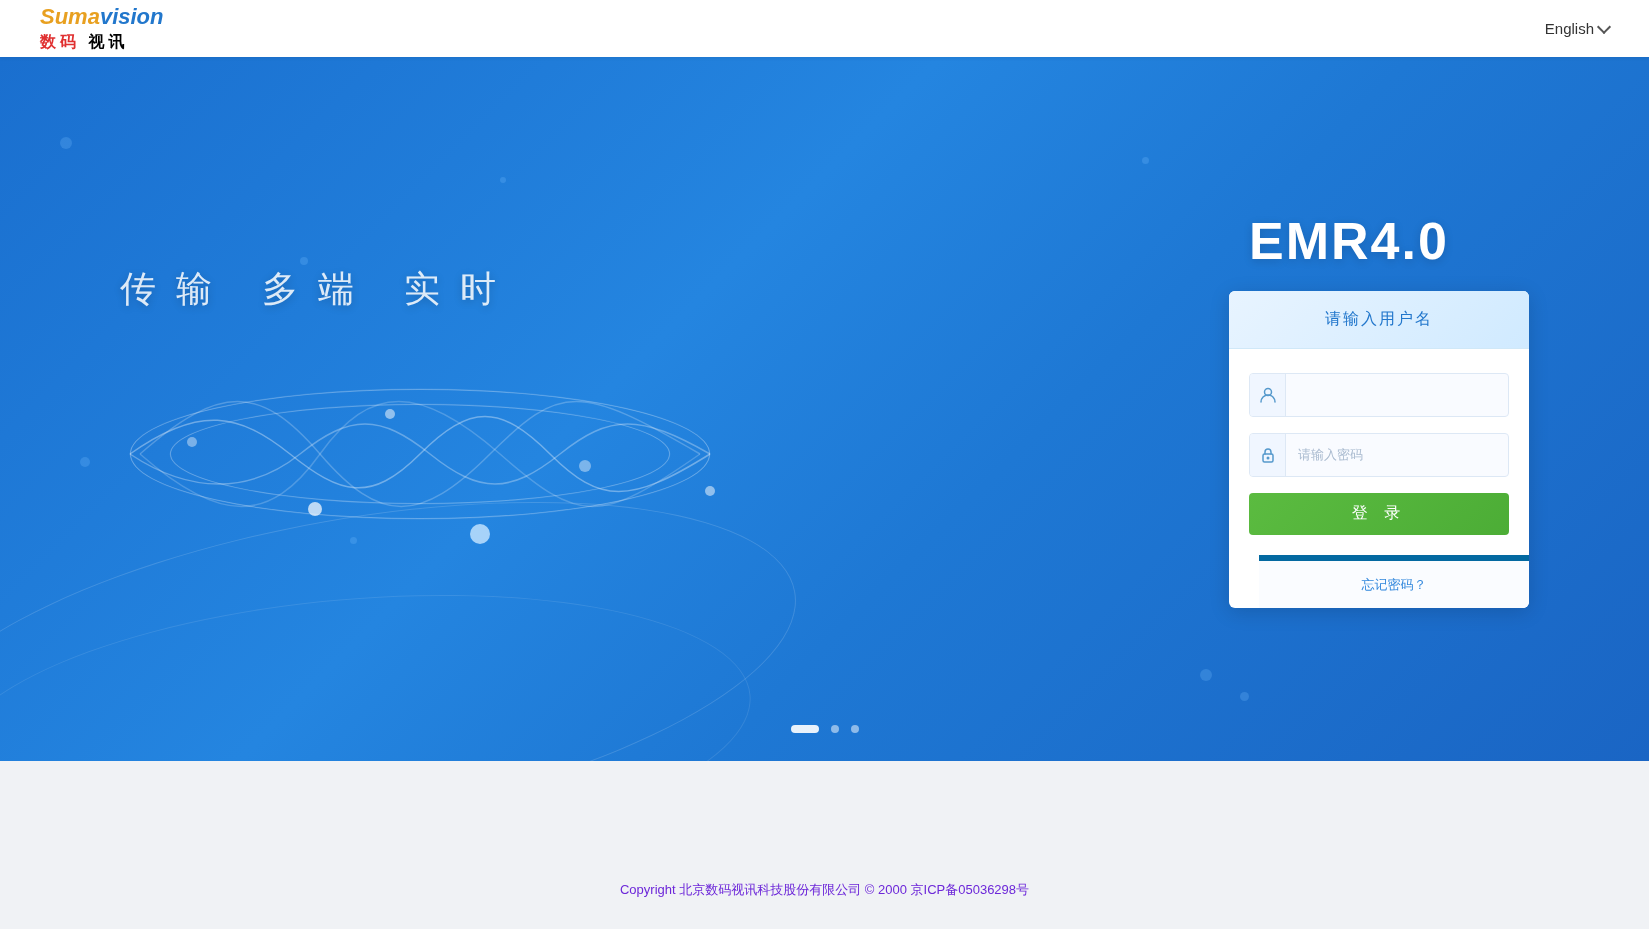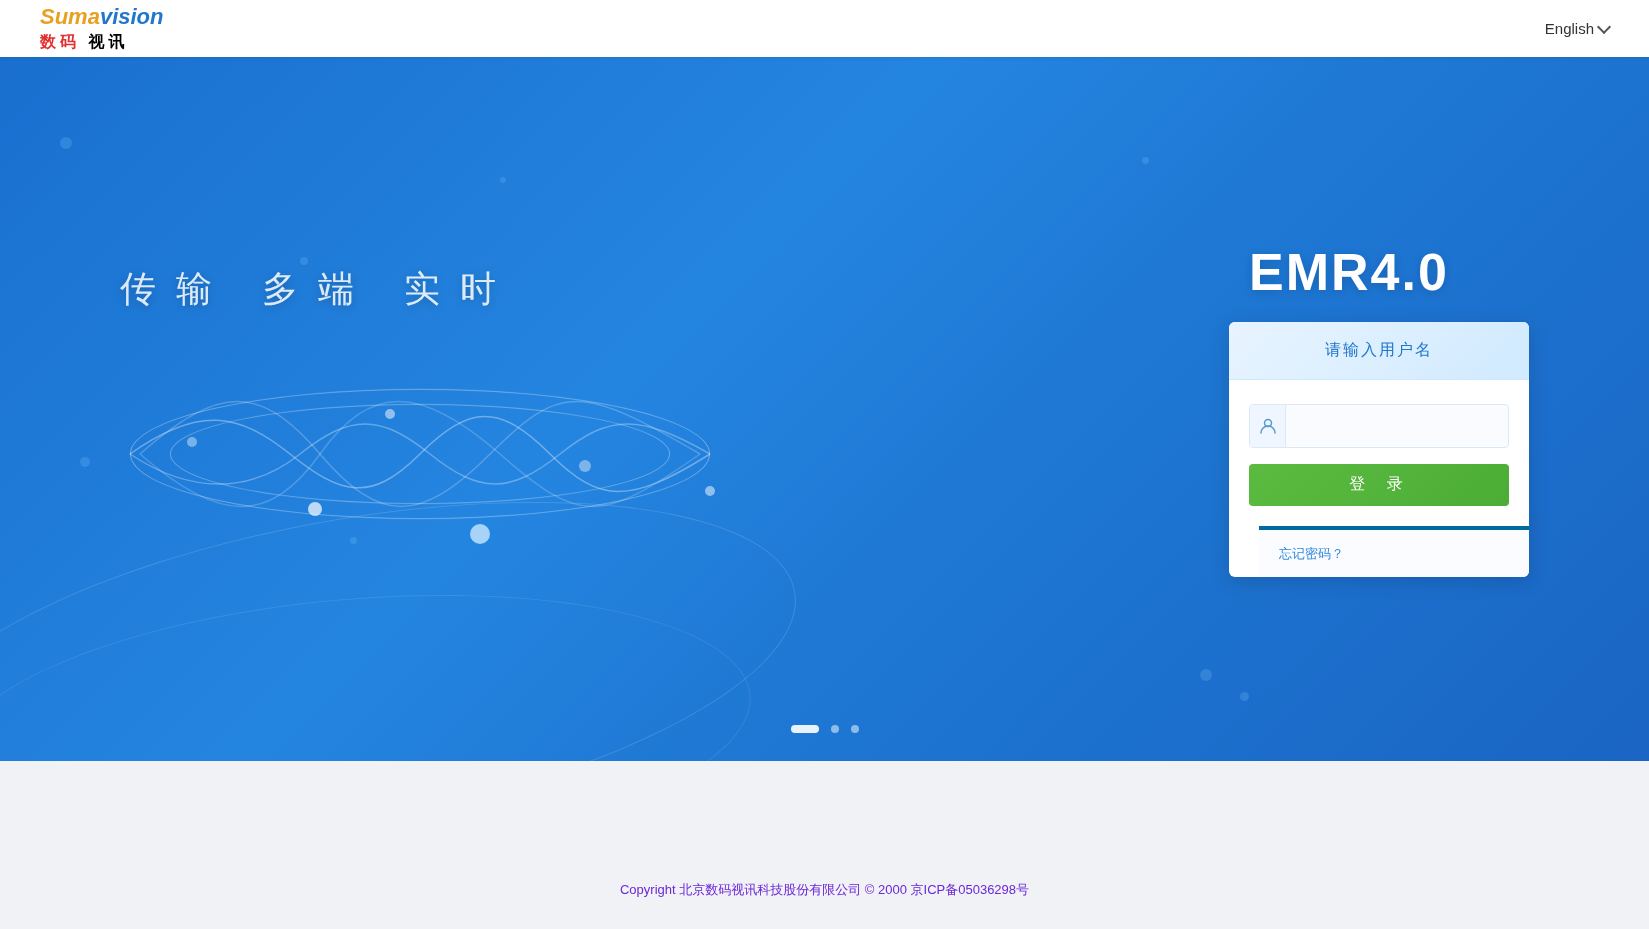"请输入密码" div.input-group { html: none -> <div> <div> <svg> <rect></rect> <path></path> <circle></circle> </svg> </div> <input> </div> }
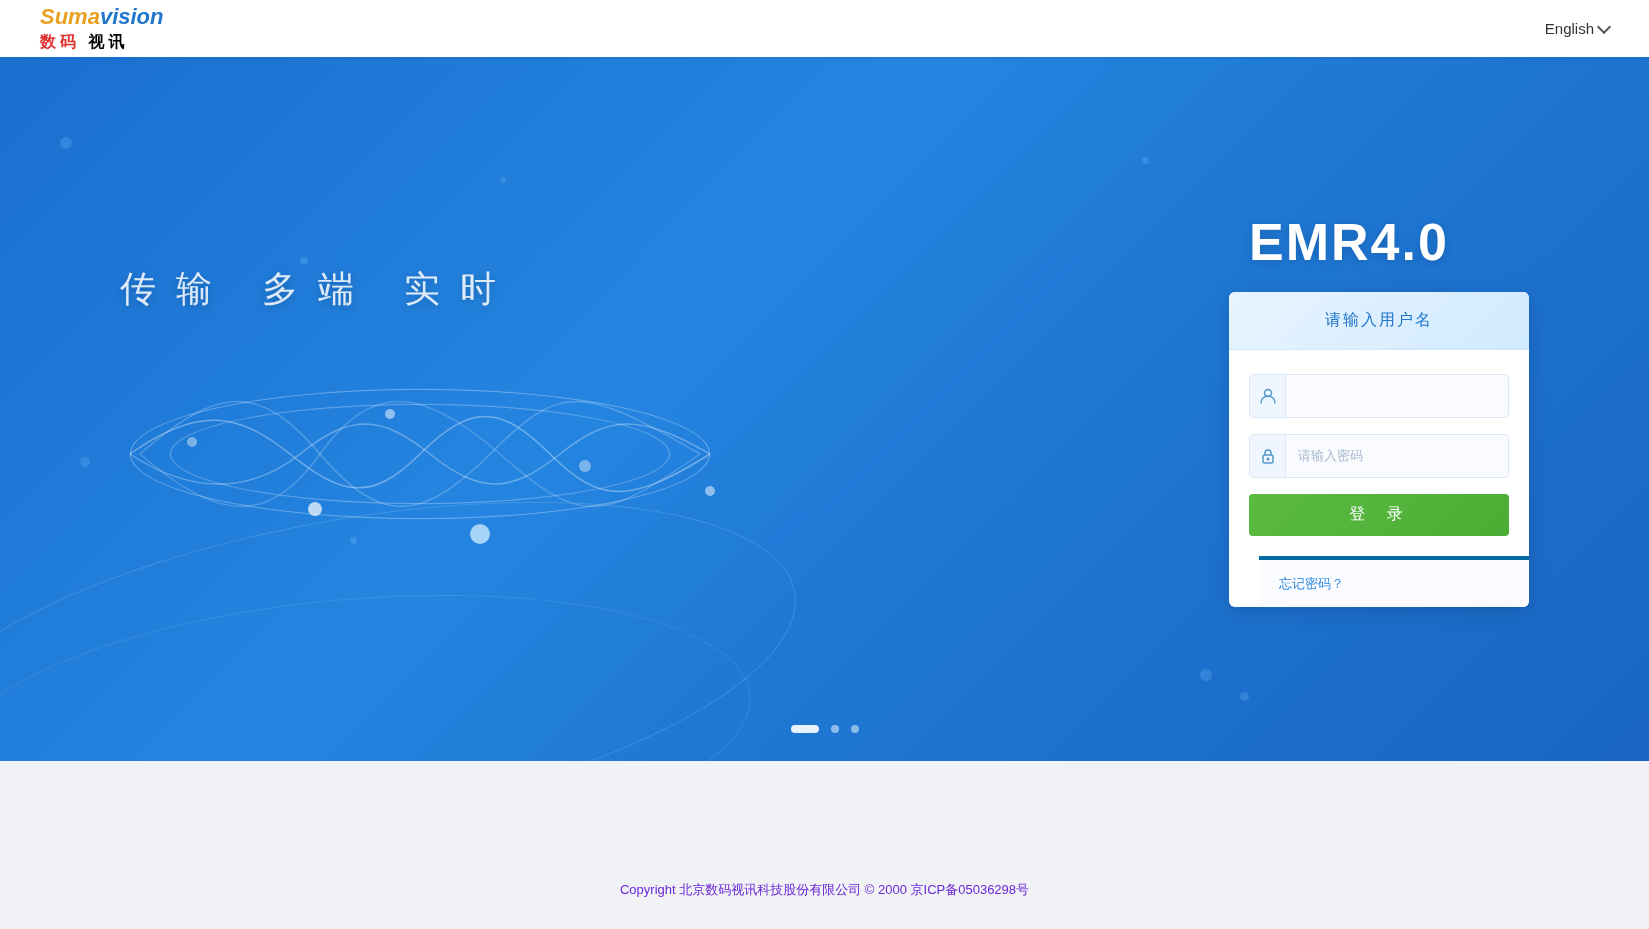"登 录" .login-btn { font-family: Liberation Mono, monospace -> Liberation Sans, sans-serif }
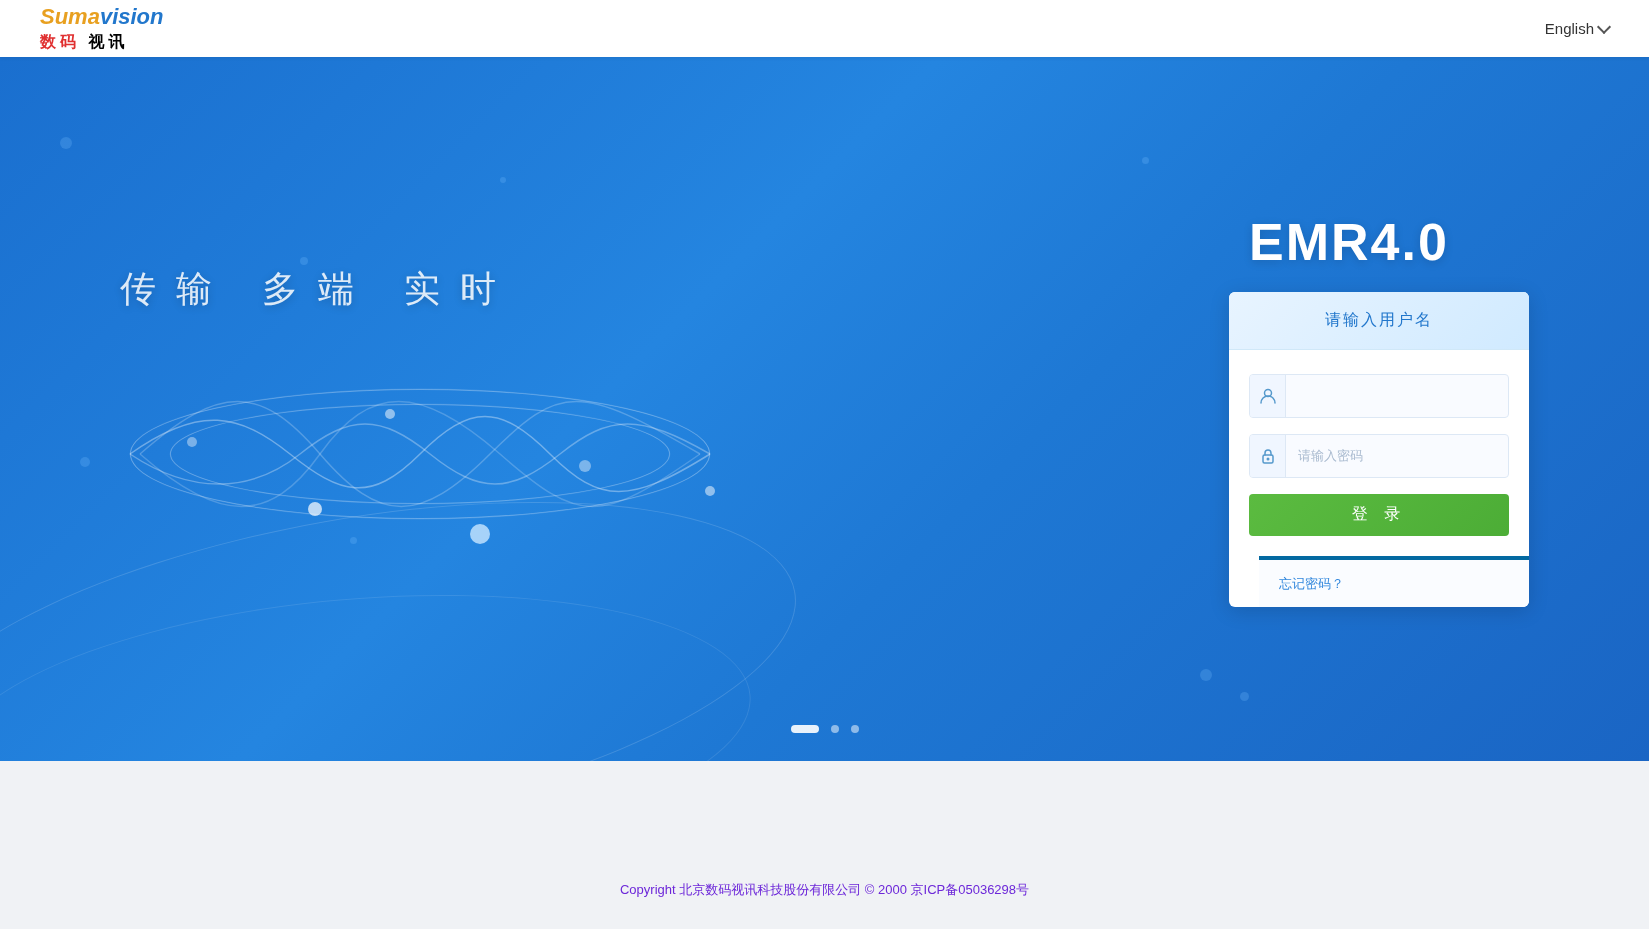"忘记密码？" .login-card-footer { border-top: 4px solid #0369a1 -> 6px solid #0369a1; text-align: left -> center }
